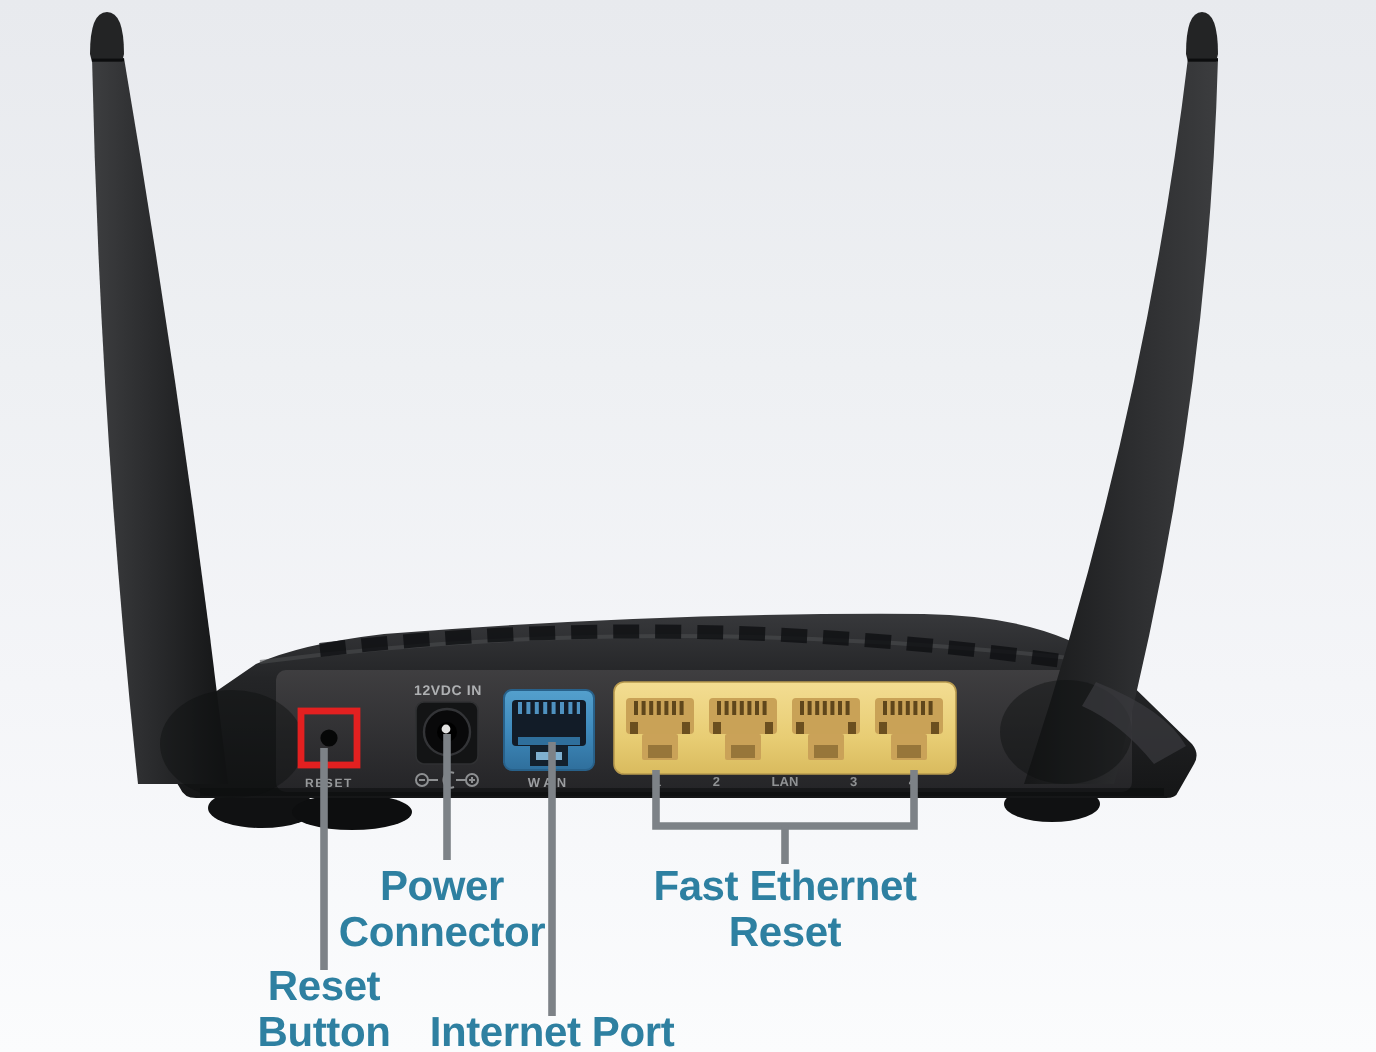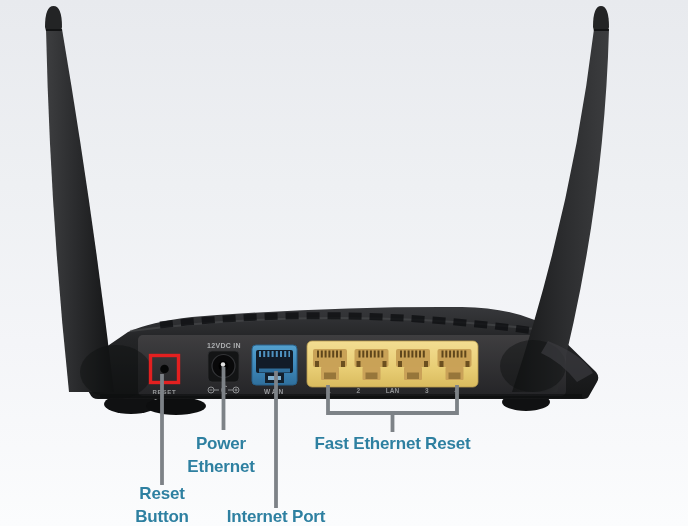"Power" .label { font-size: 17px -> 21px }
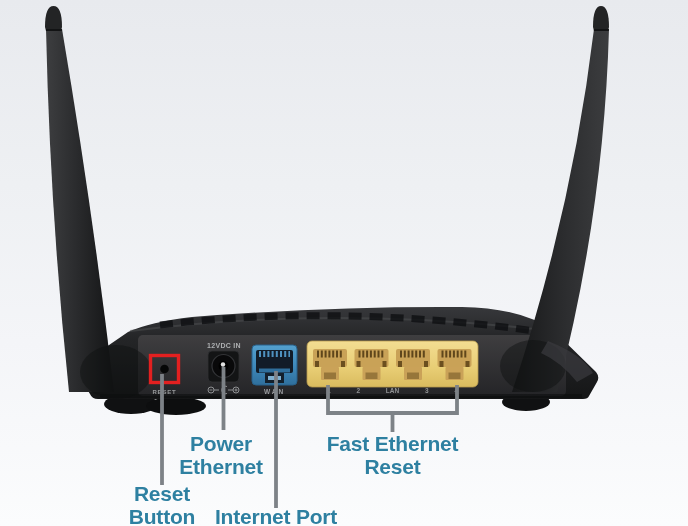"Ethernet" div { text: Ethernet -> Connector }
